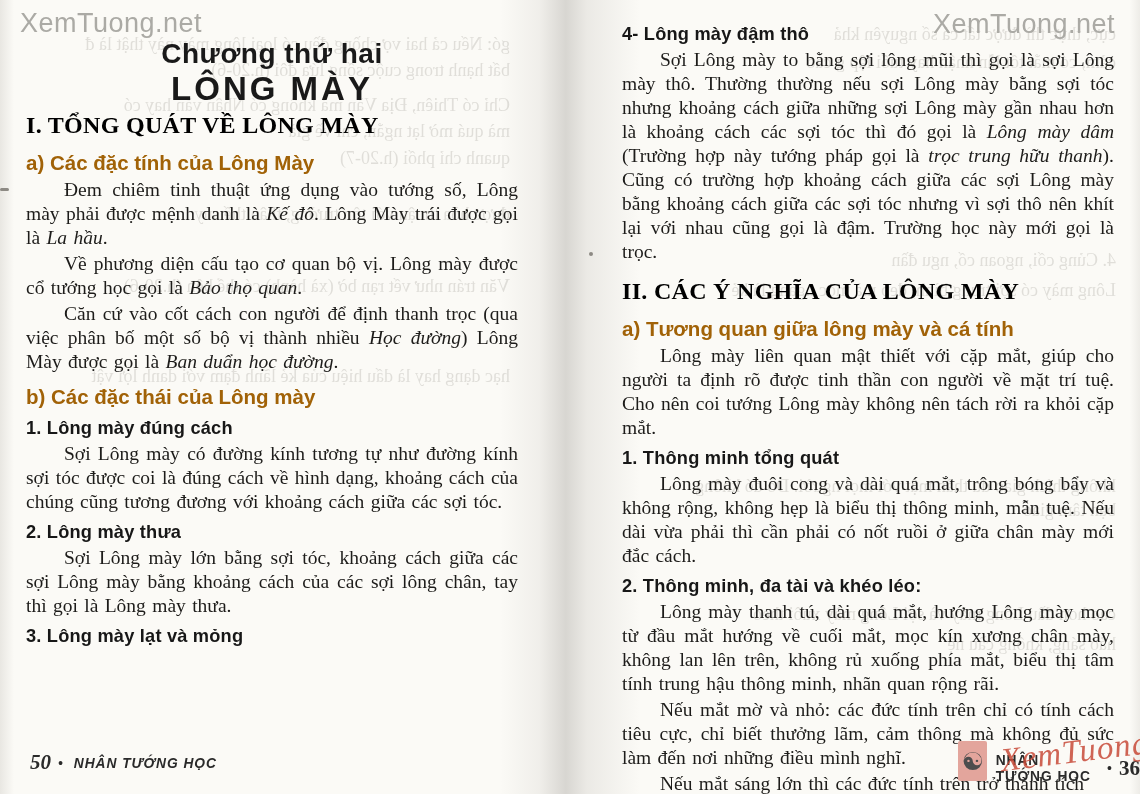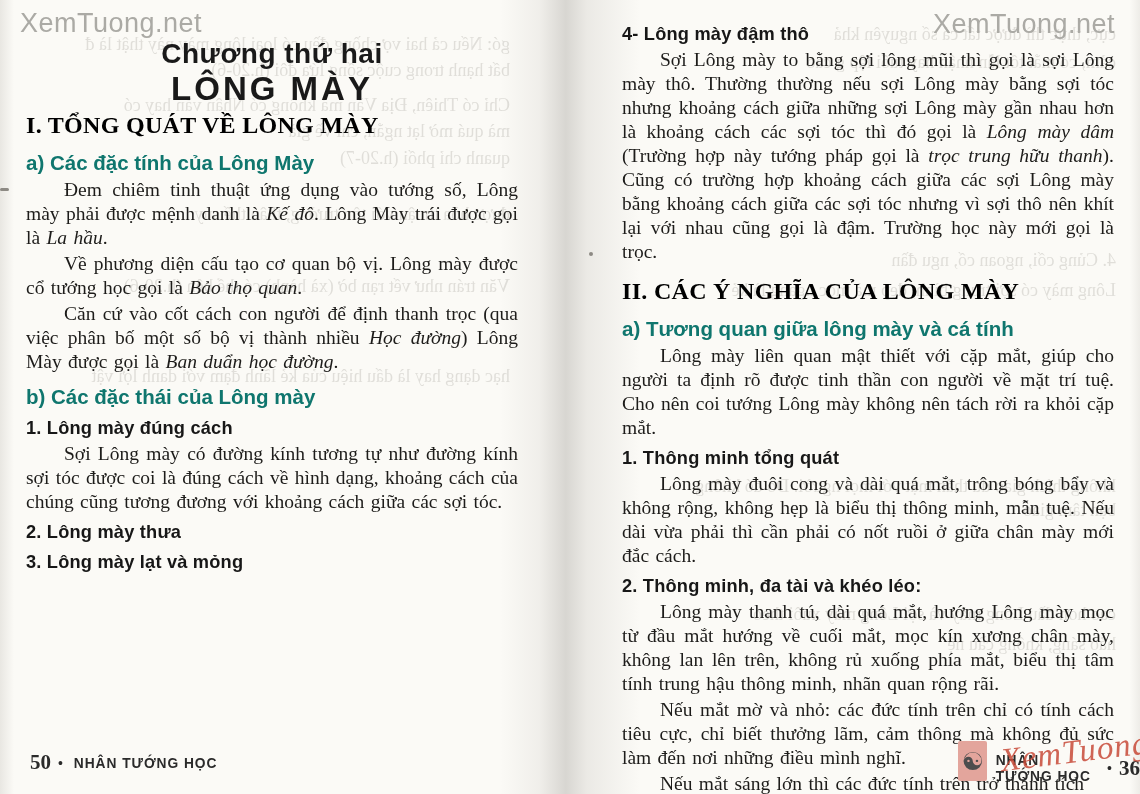"a) Các đặc tính của" .h-sans { color: #0f766e -> #a16207 }
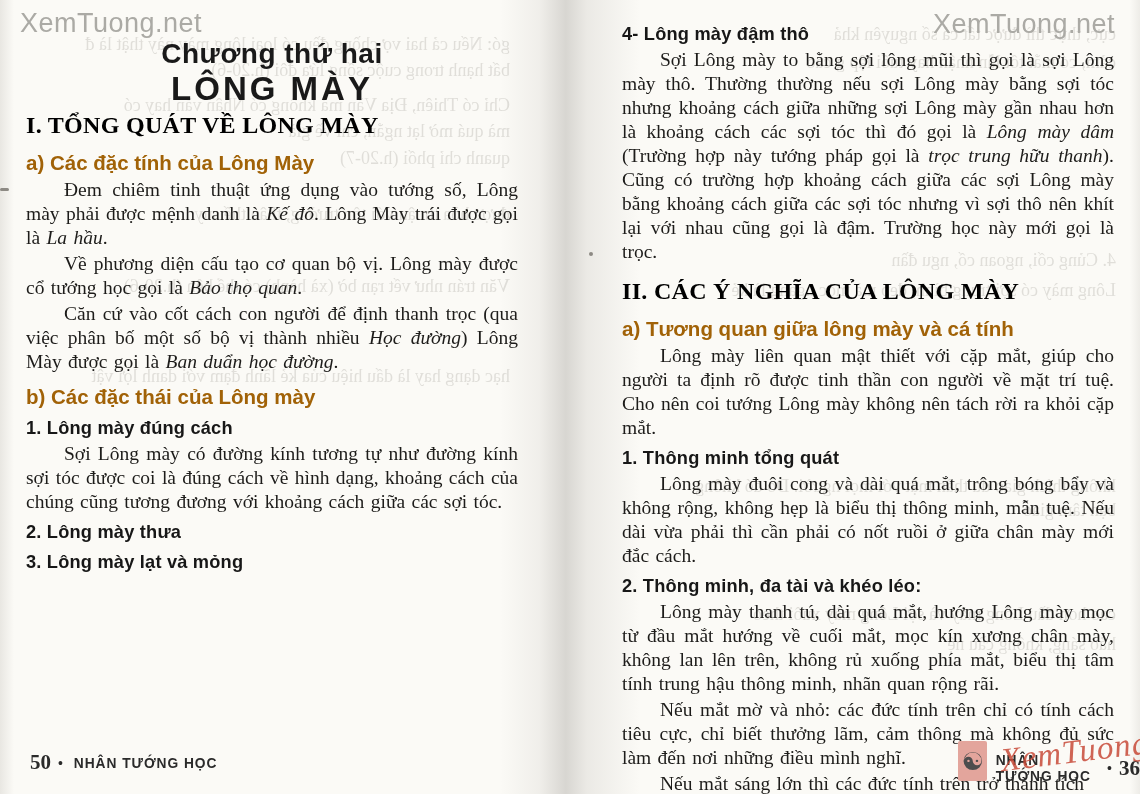"Sợi Lông mày lớn bằng" p.body { html: none -> <p><span>Sợi Lông mày lớn bằng sợi tóc, khoảng cách giữa các sợi Lông mày bằng khoảng cách của các sợi lông chân, tay thì gọi là Lông mày thưa.</span></p> }
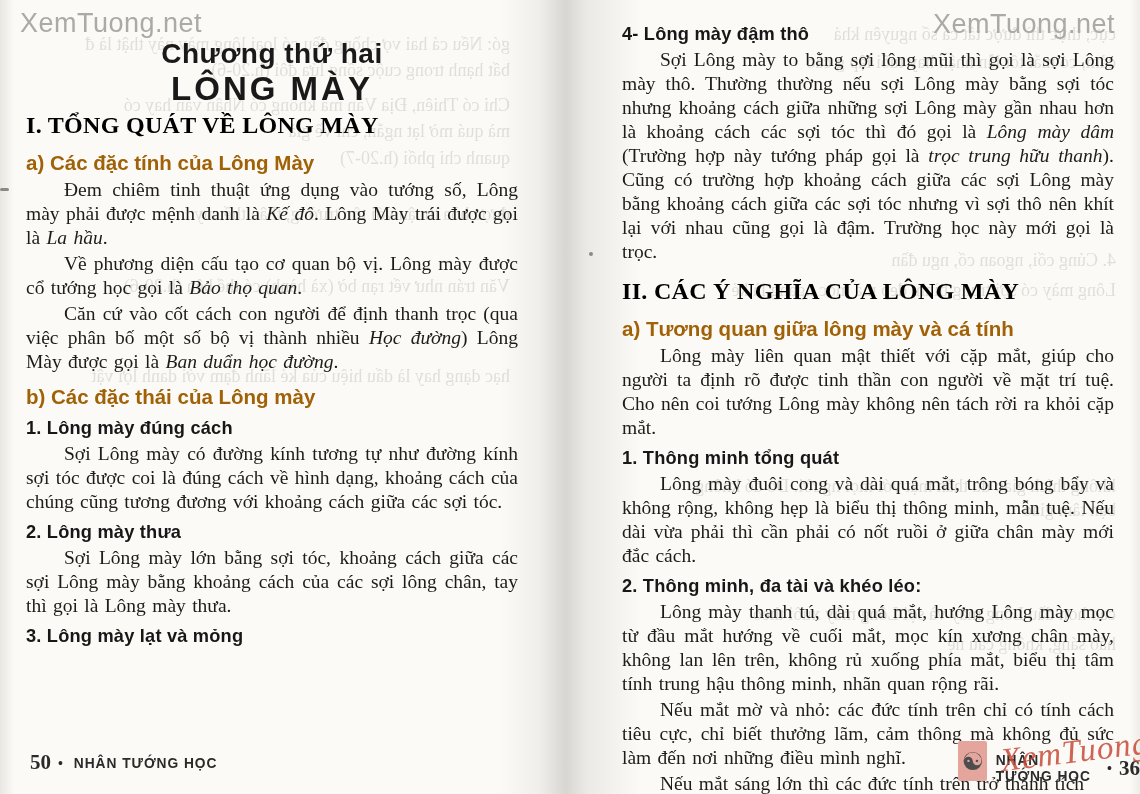"50" #footer-left { font-style: none -> italic }
